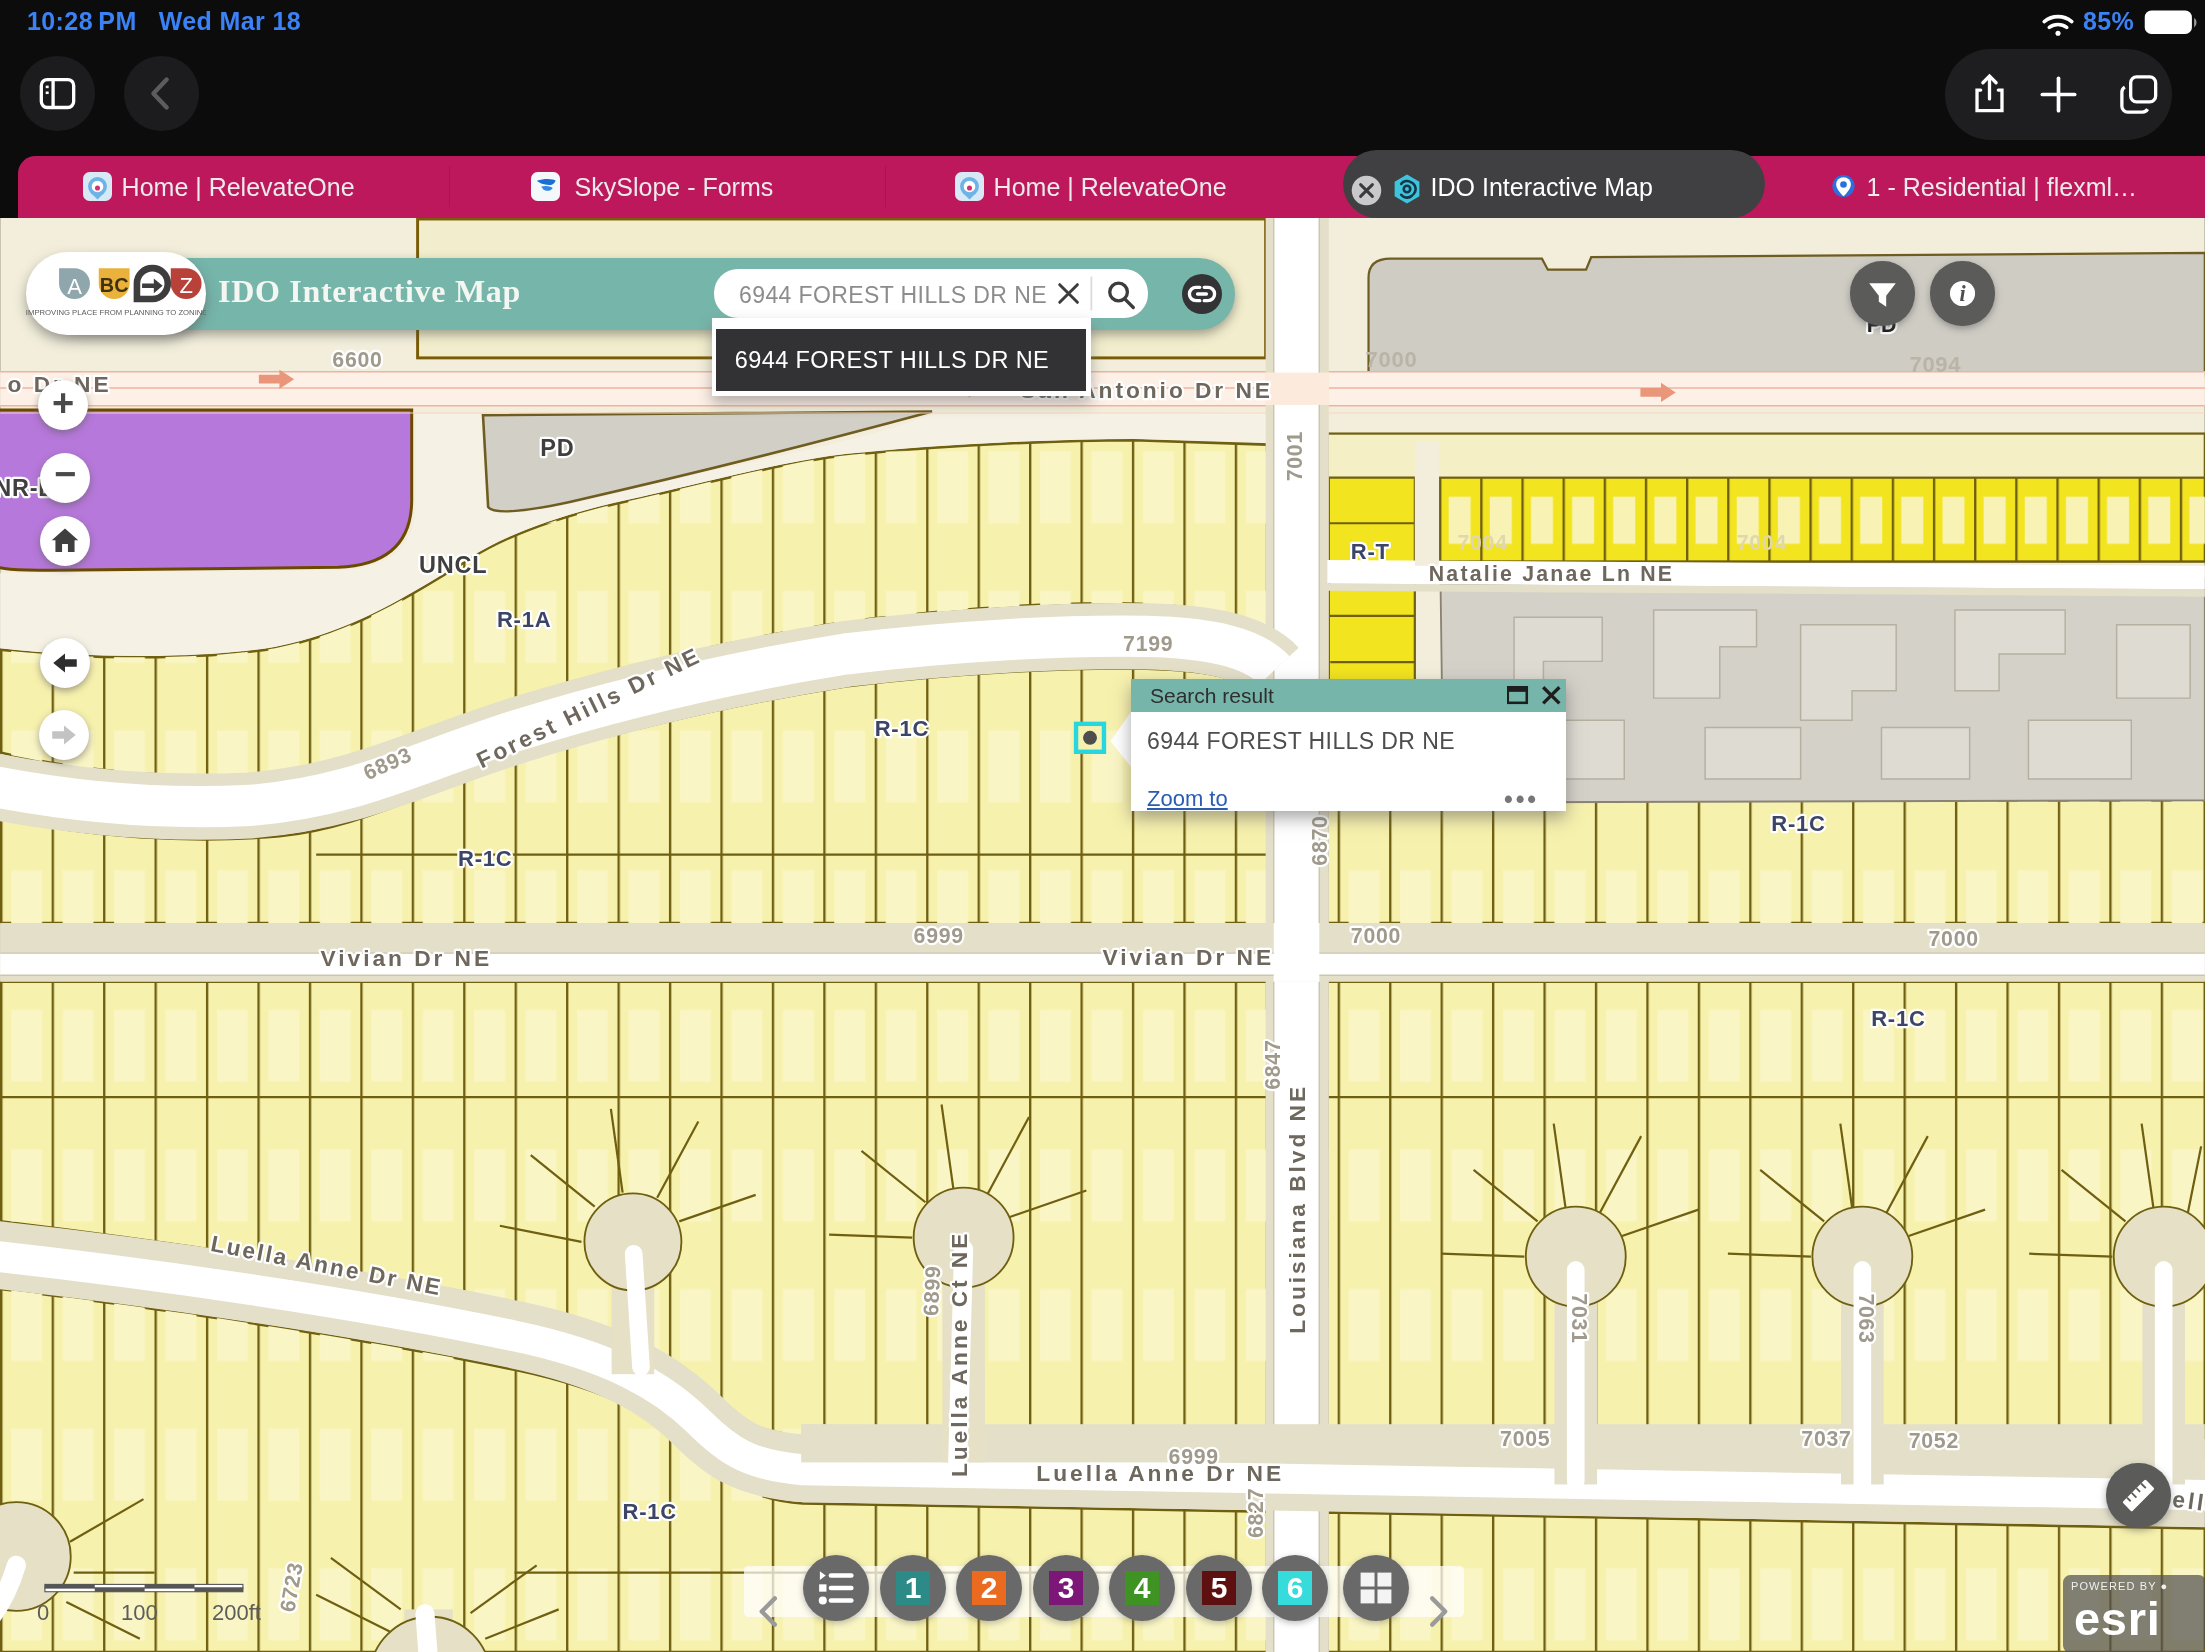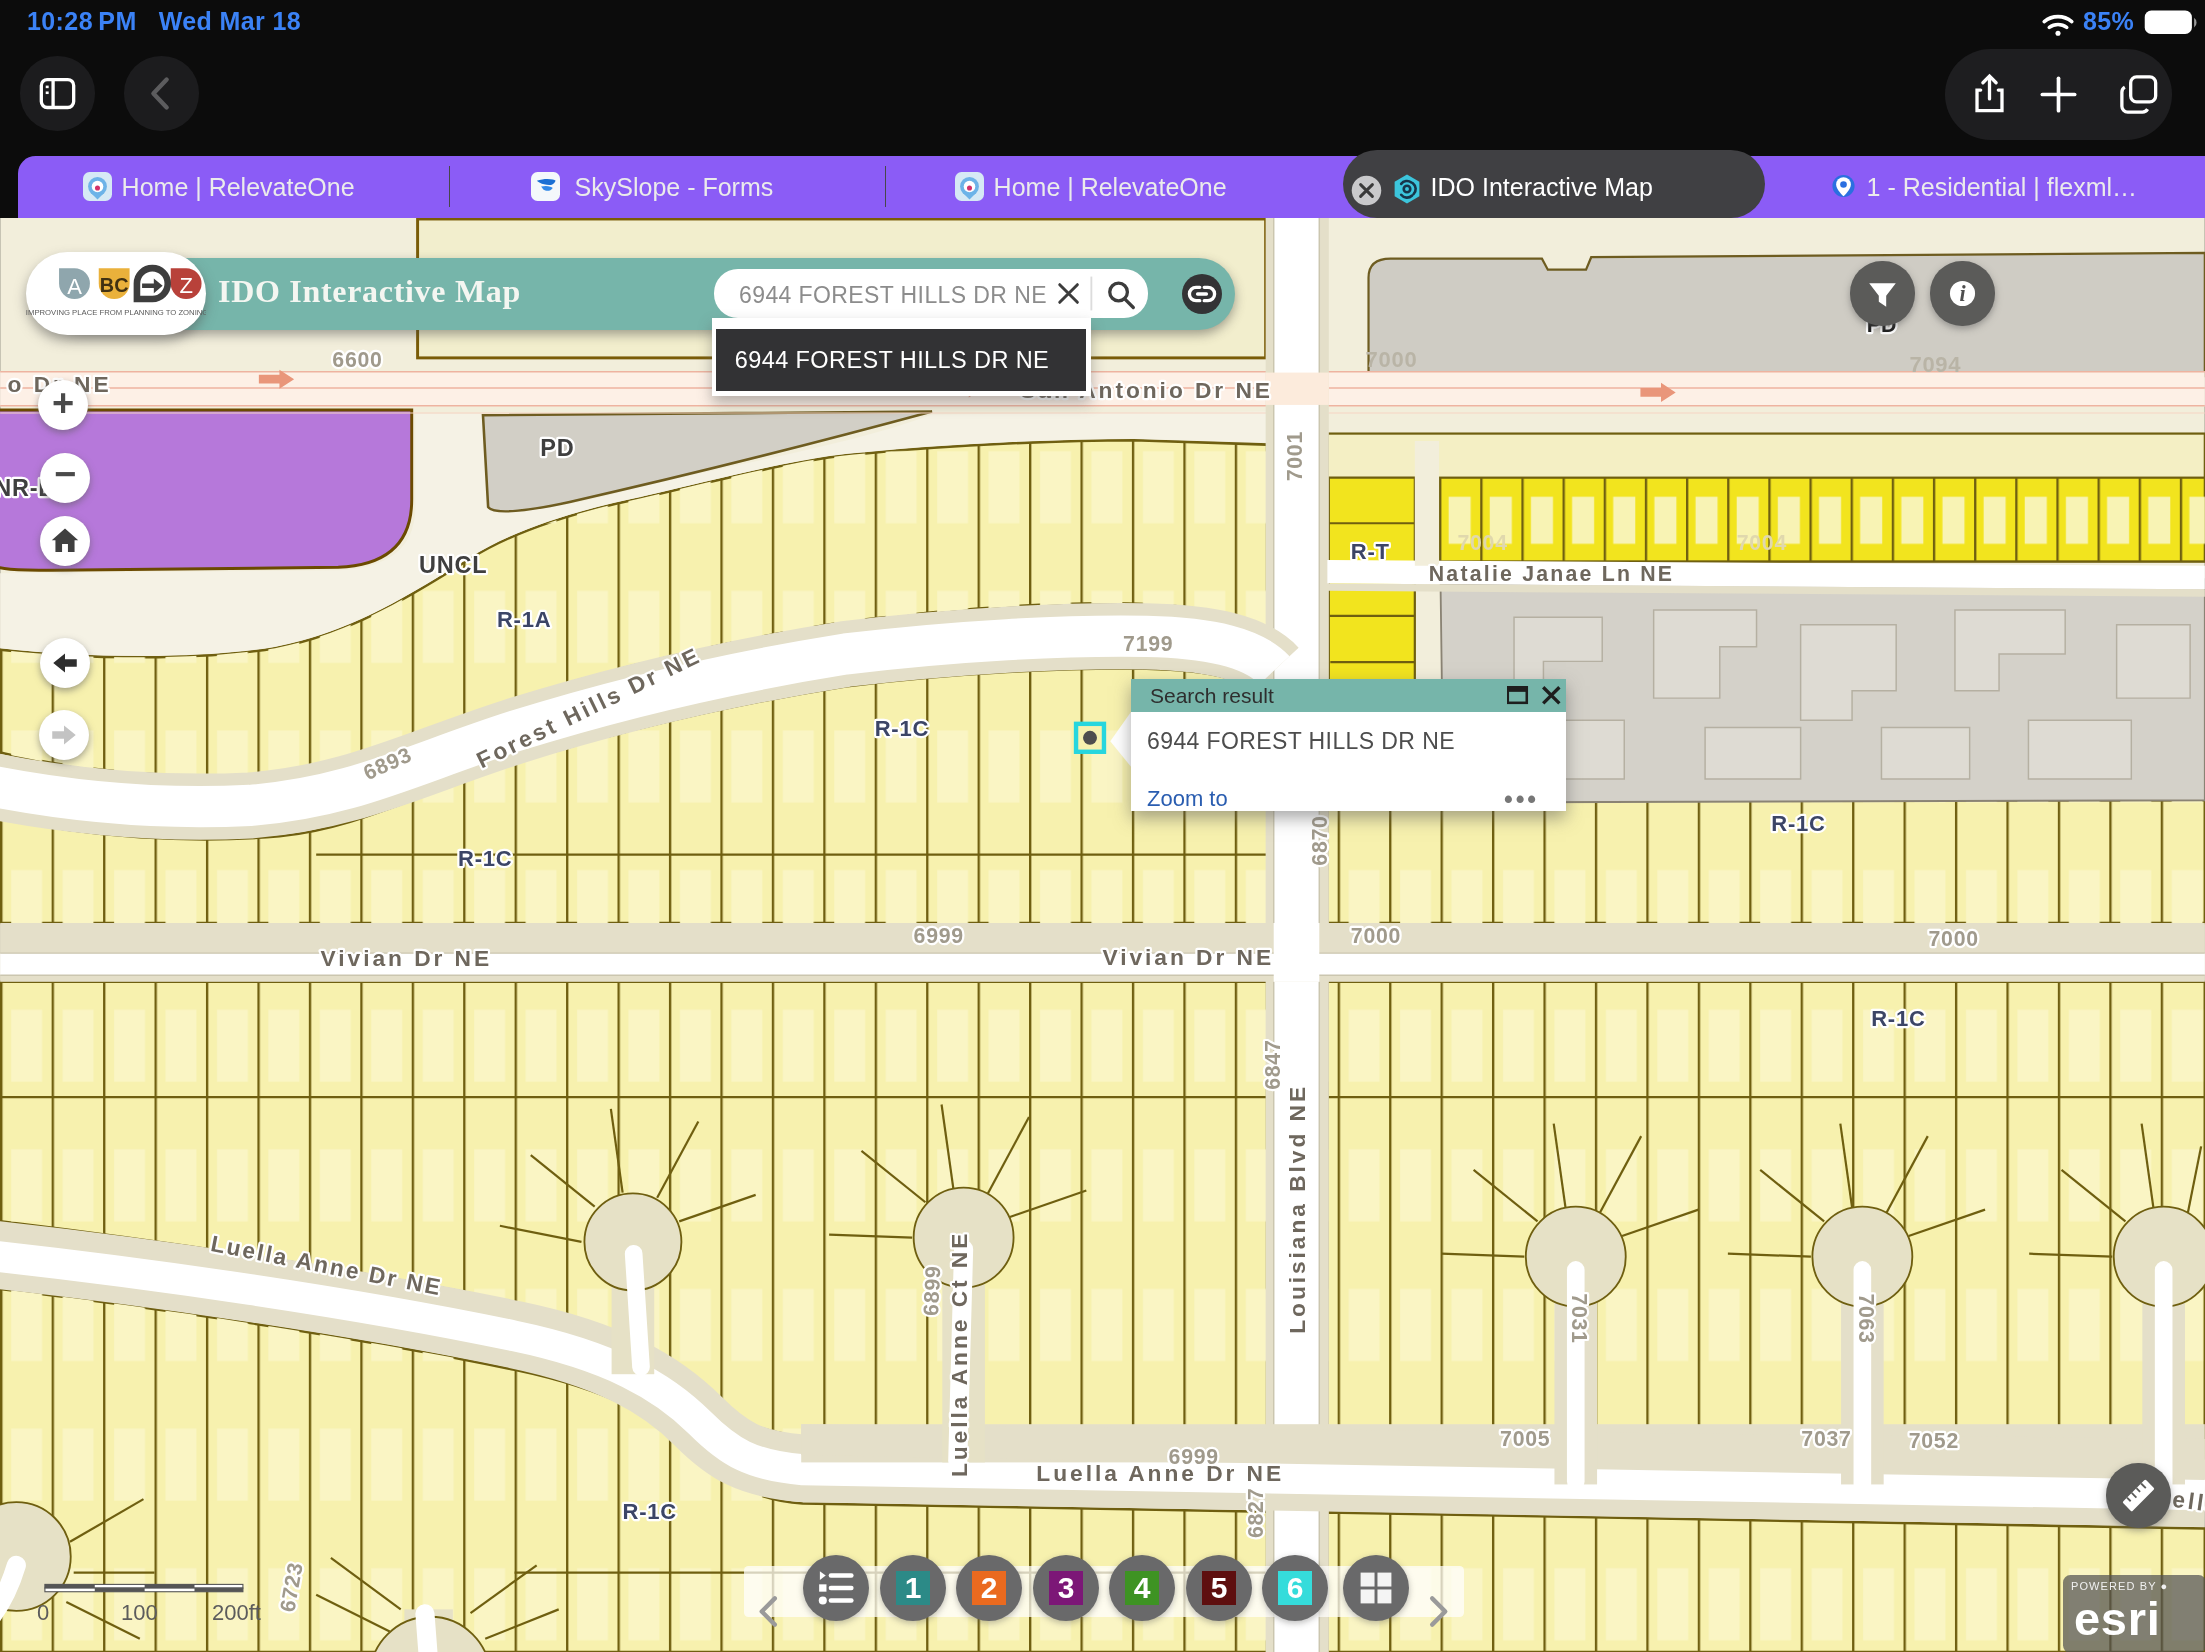"Home | RelevateOne" #tabbar { background: #8b5cf6 -> #be185d }
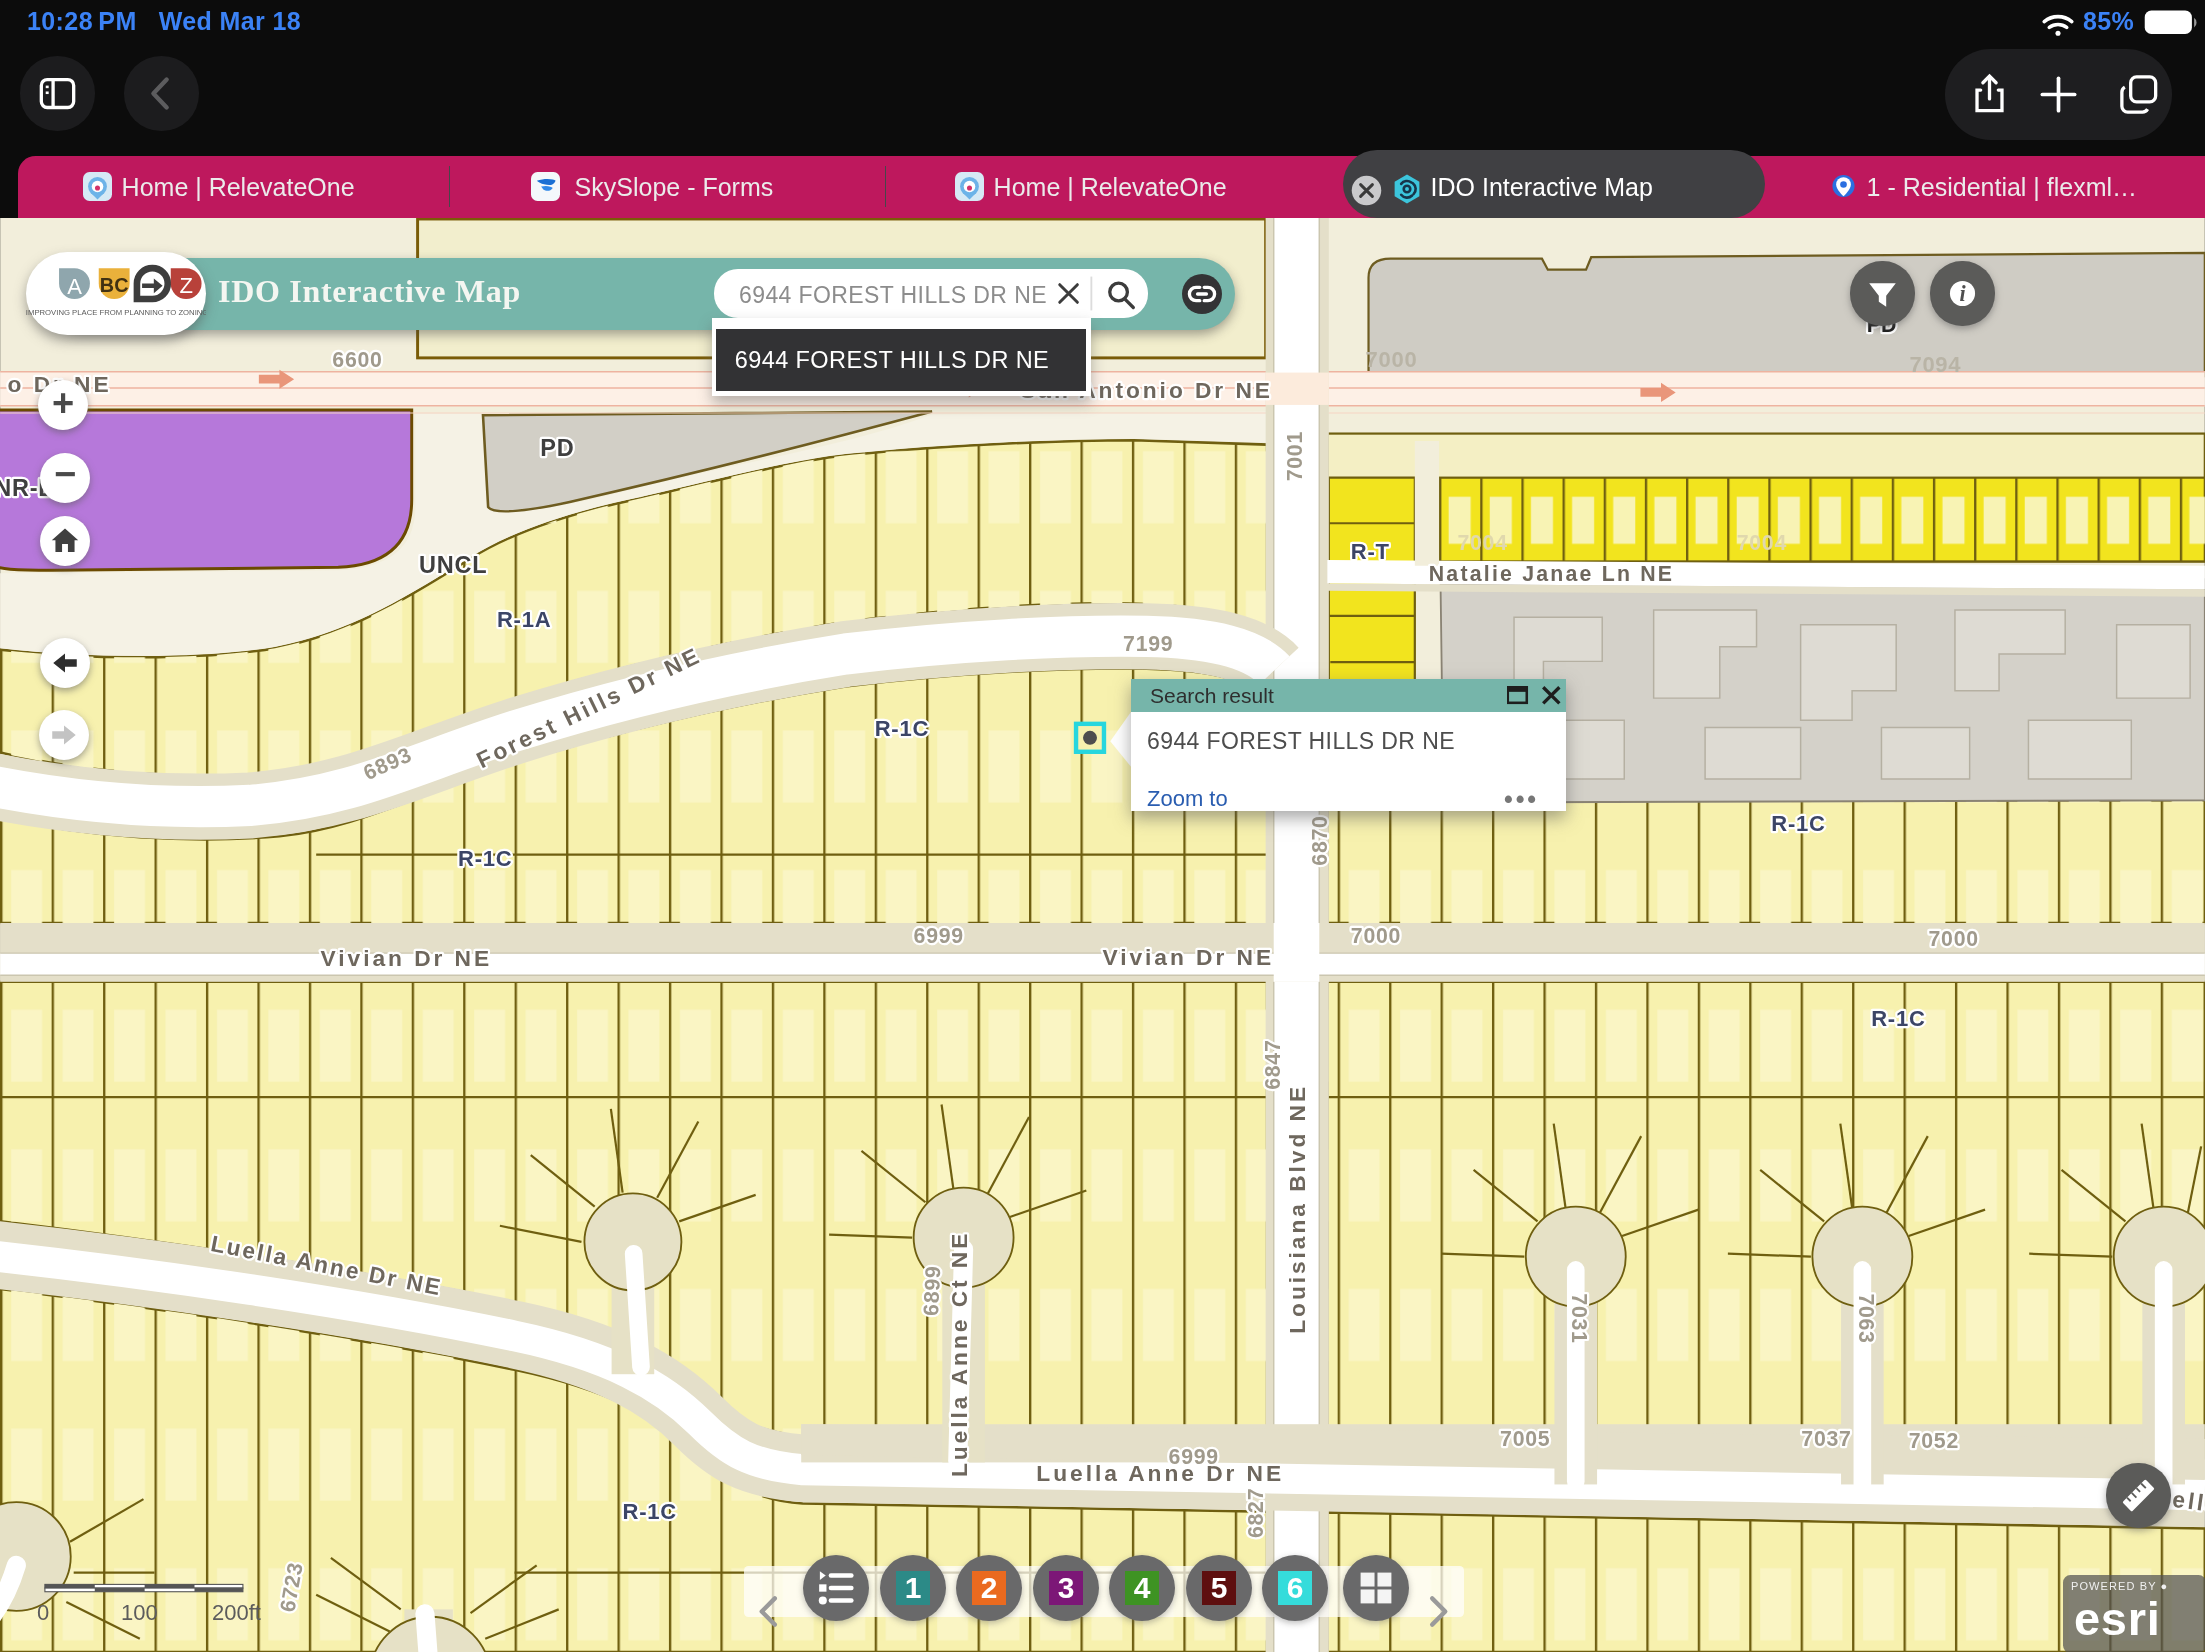"Zoom to" div.abs { text-decoration: none -> underline }
